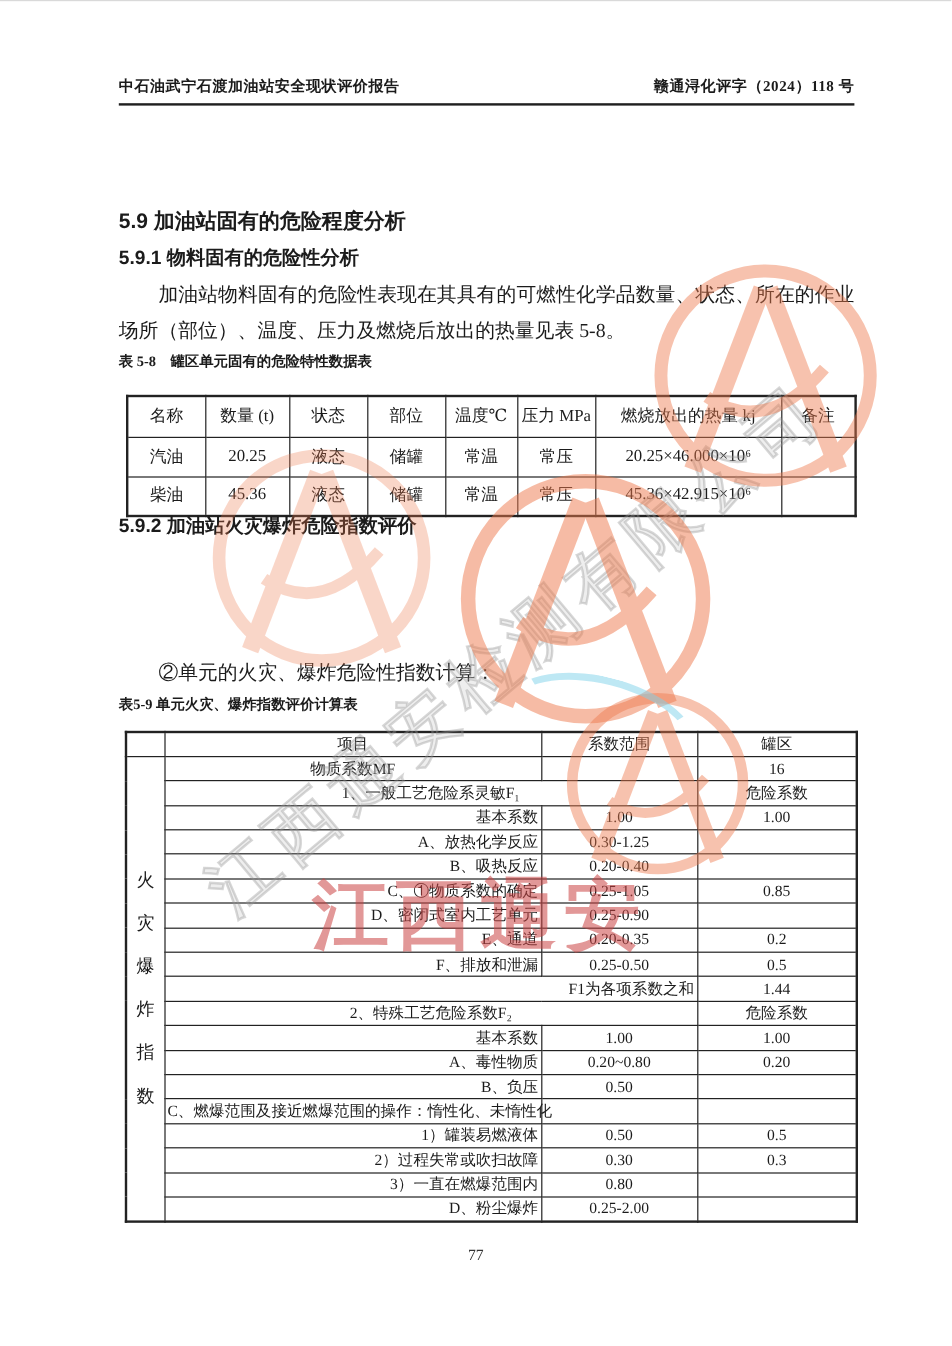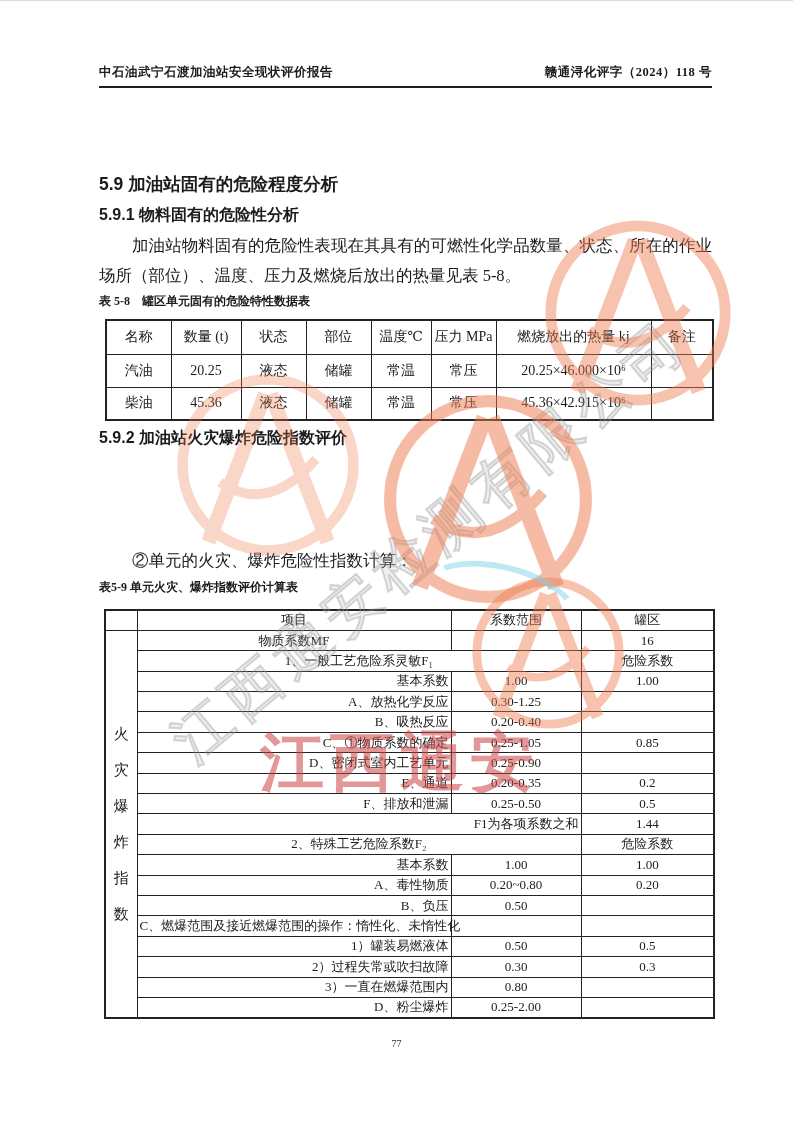"名称" #t58 { top: 318px -> 328px }
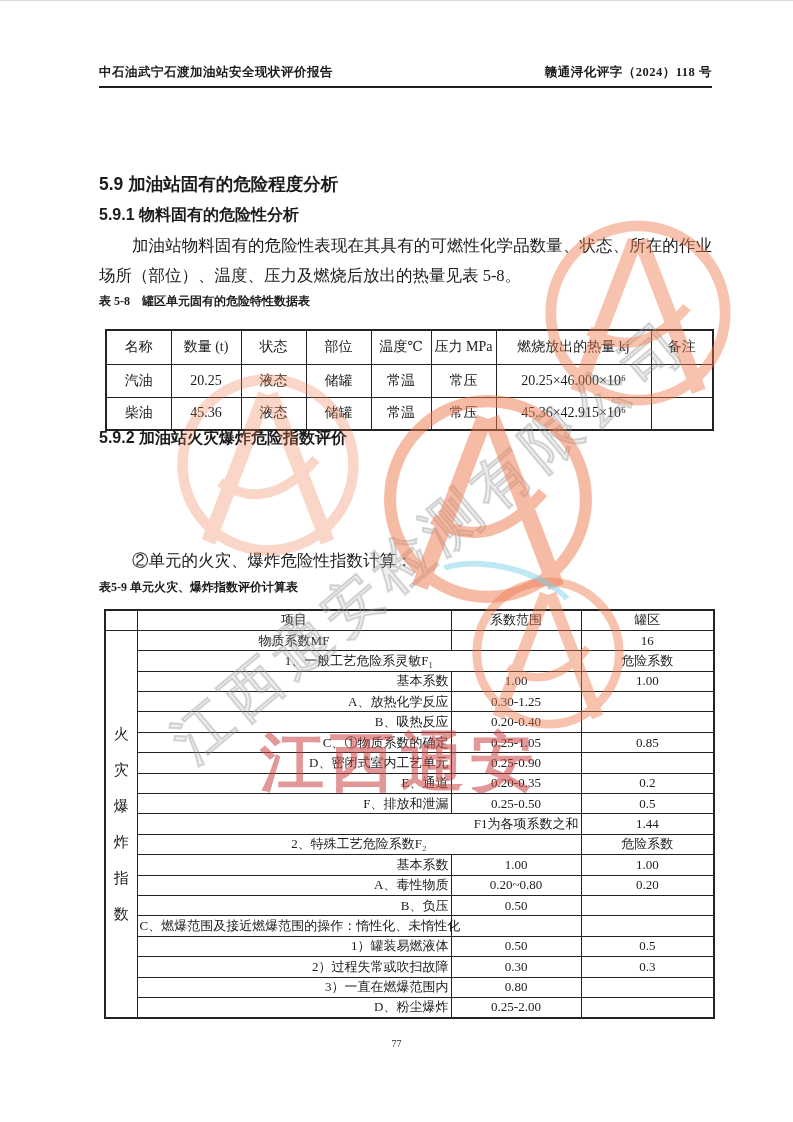"77" .pageno { font-size: 10px -> 13px }
